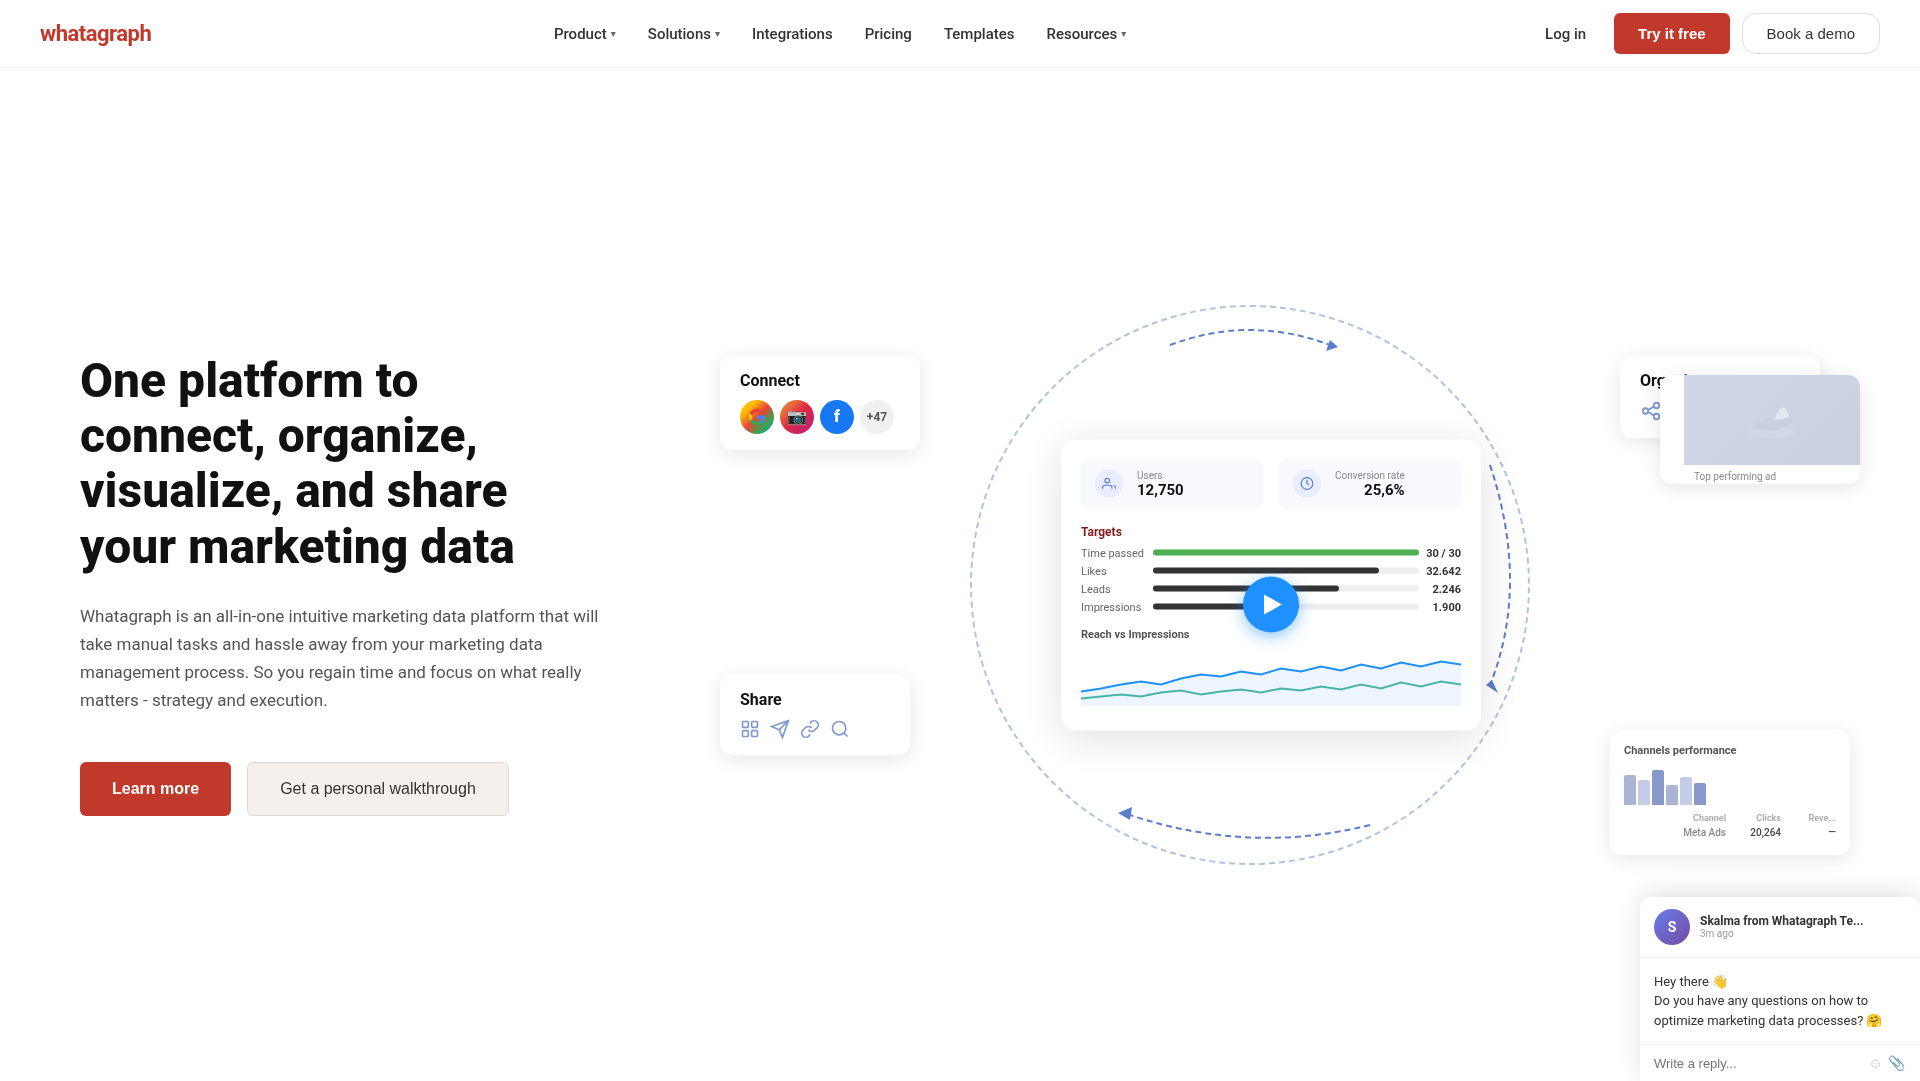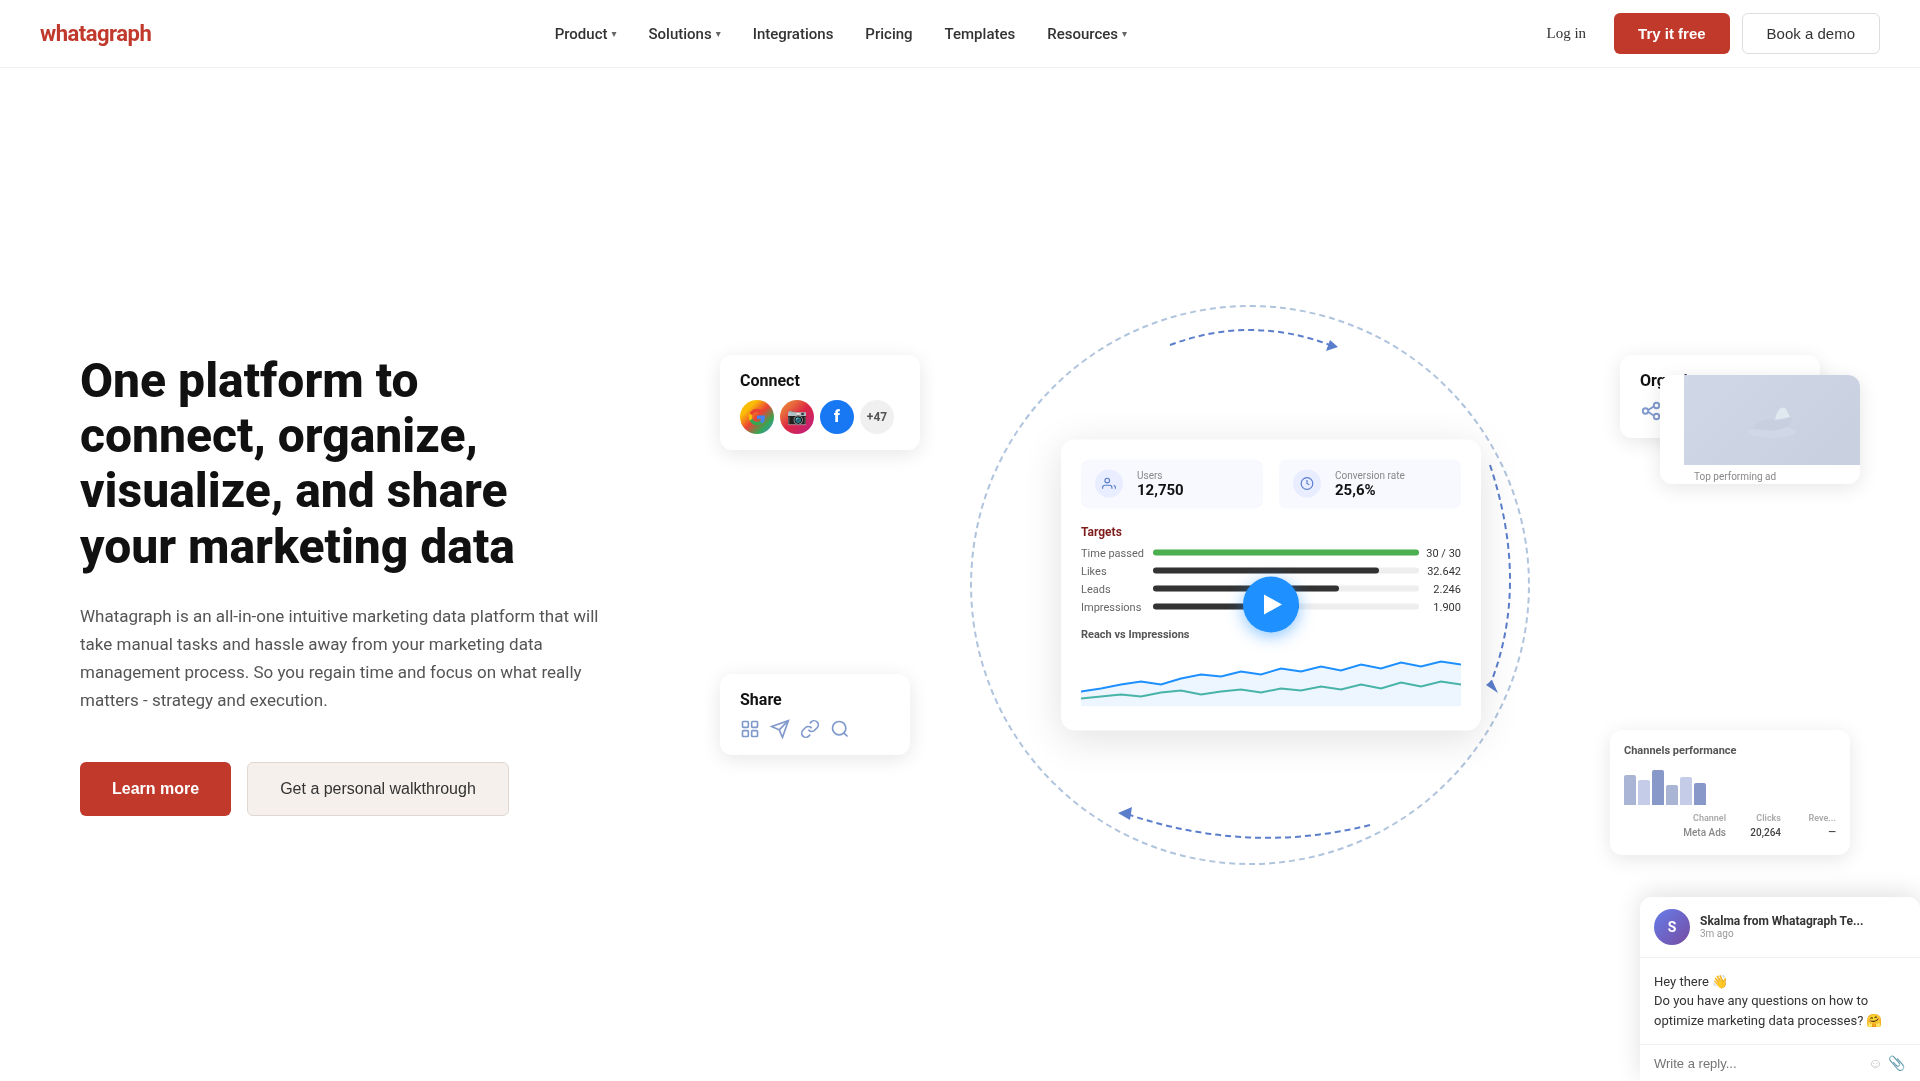"Log in" .btn-login { font-family: Liberation Serif, serif -> none }
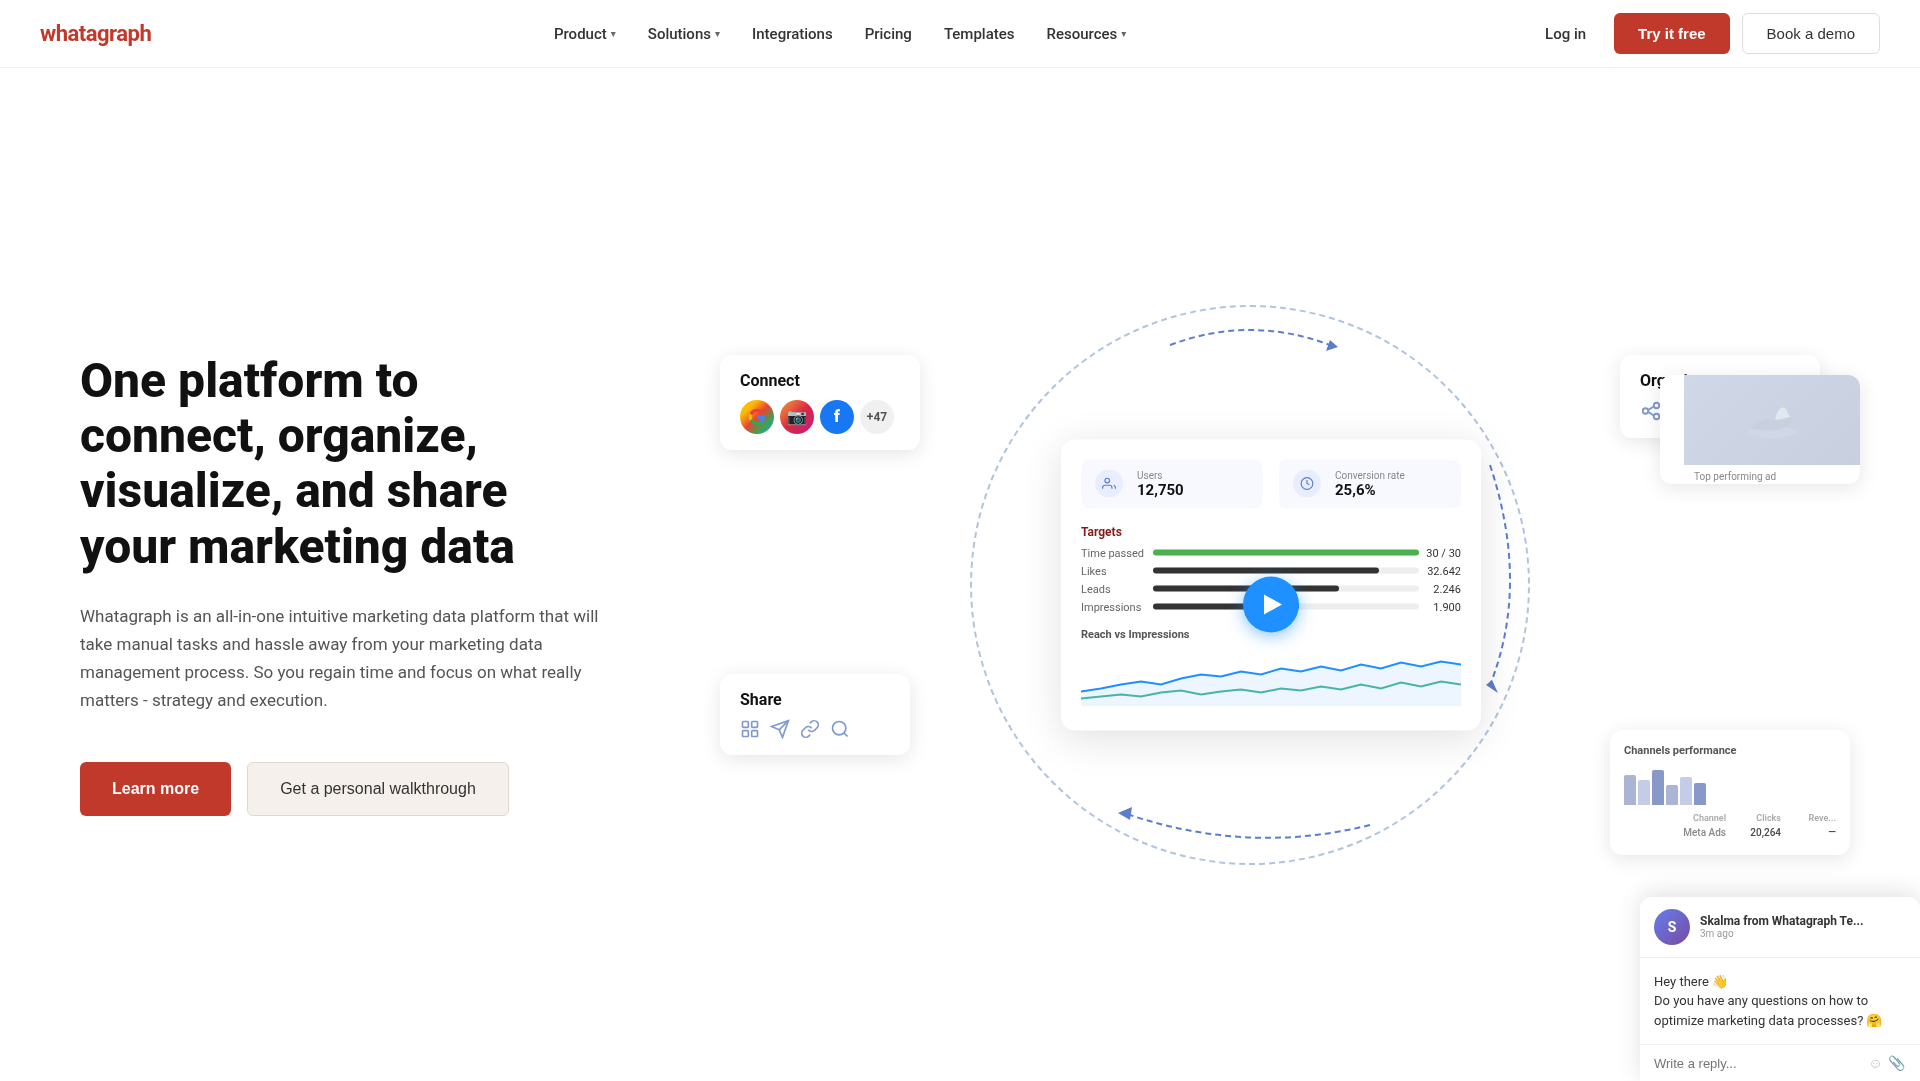"Book a demo" .btn-demo { border-radius: 6px -> 14px }
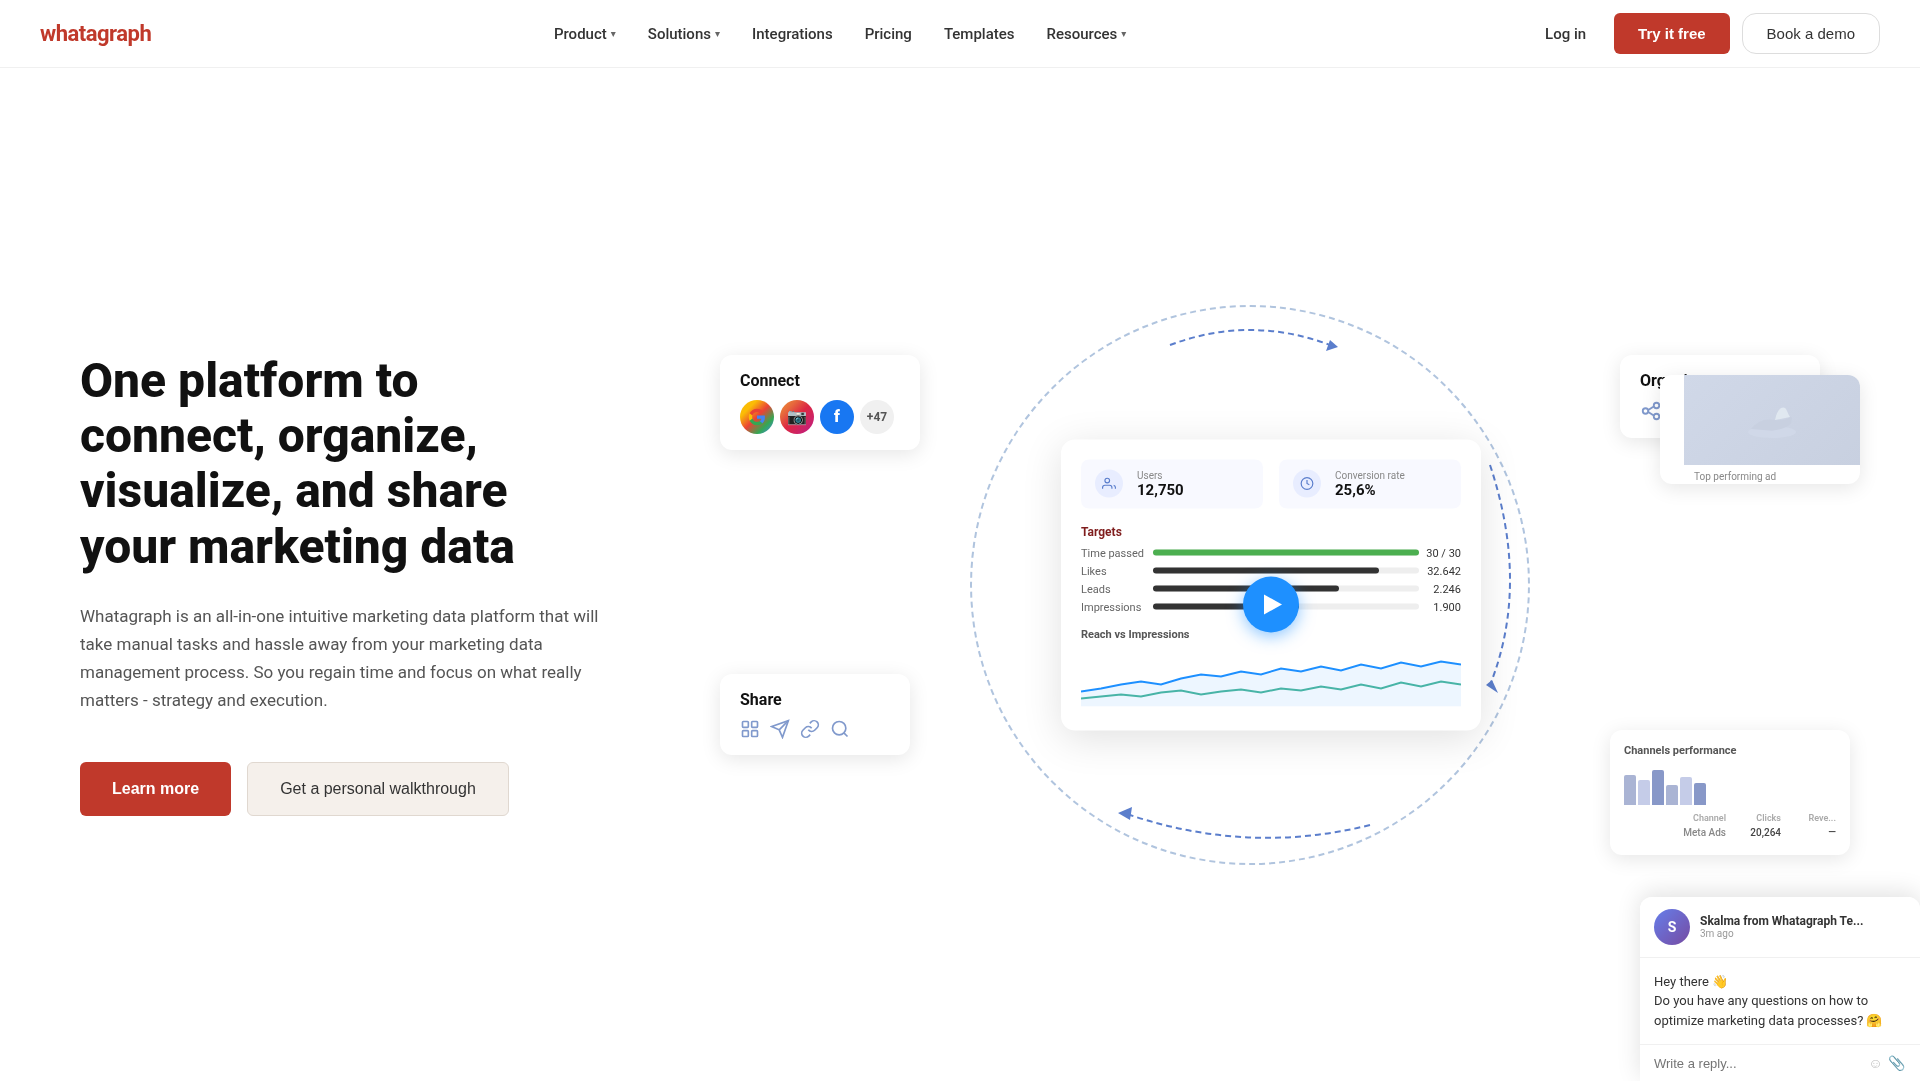"12,750" .stat-value { text-align: none -> right }
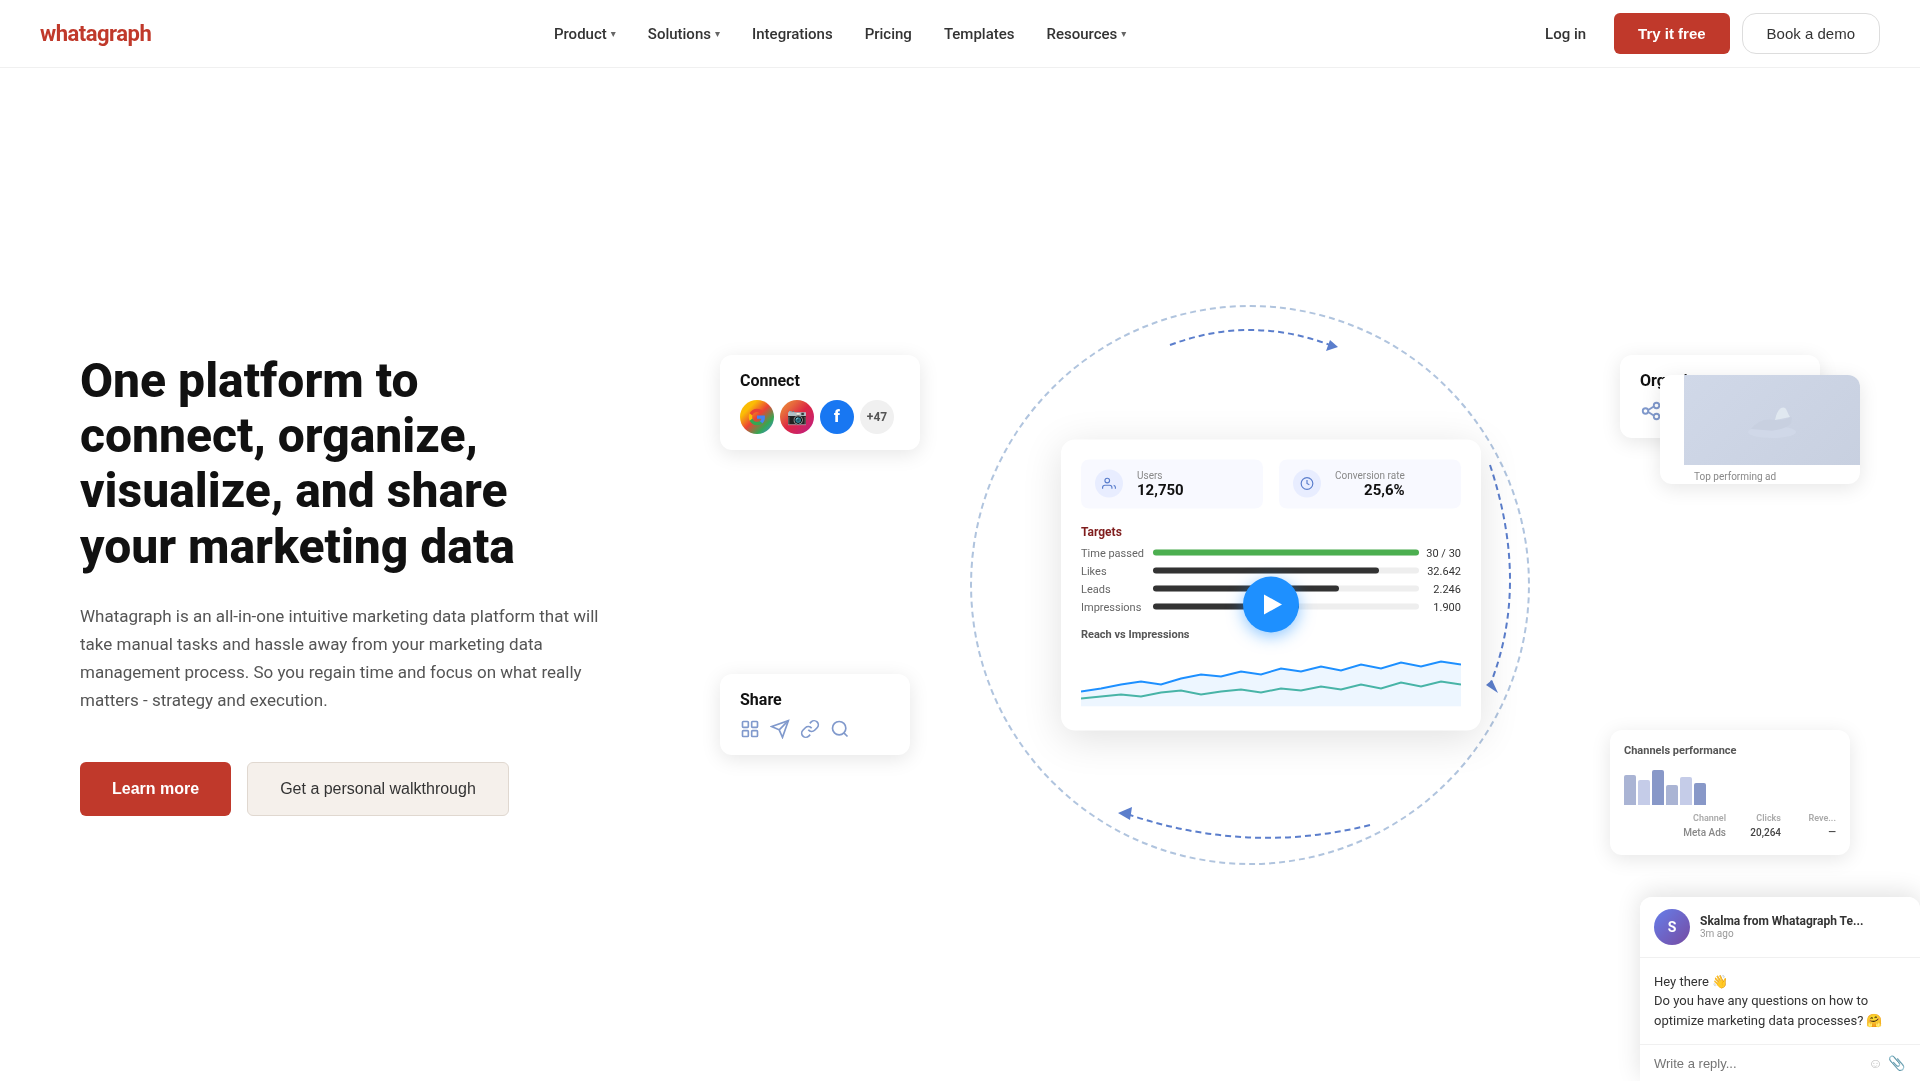"30 / 30" .target-value { font-weight: 400 -> 700 }
